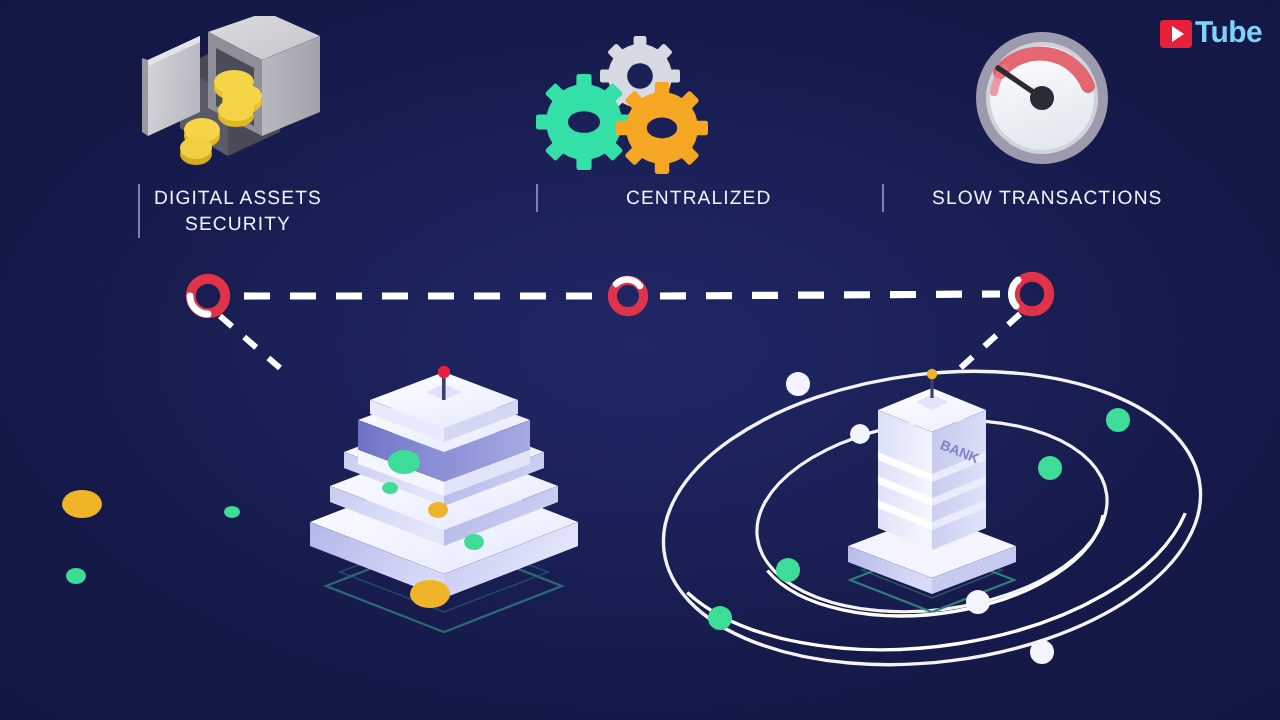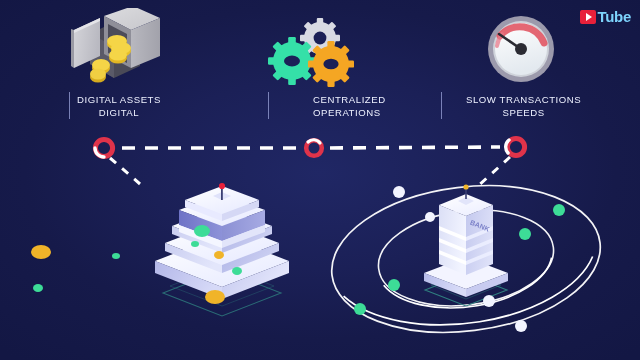"DIGITAL" div { text: DIGITAL -> SECURITY }
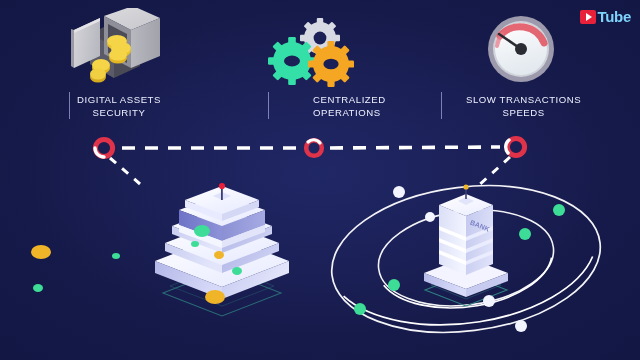"OPERATIONS" div { html: <div>OPERATIONS</div> -> none }
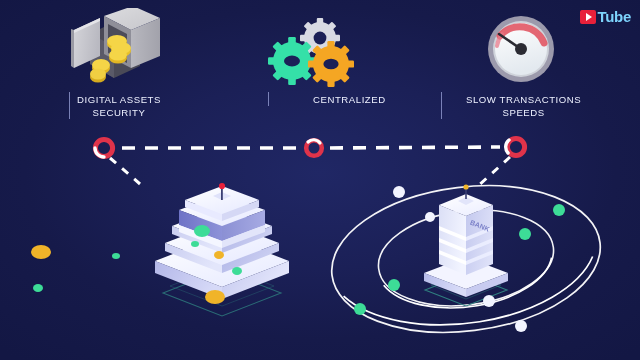"SPEEDS" div { html: <div>SPEEDS</div> -> none }
